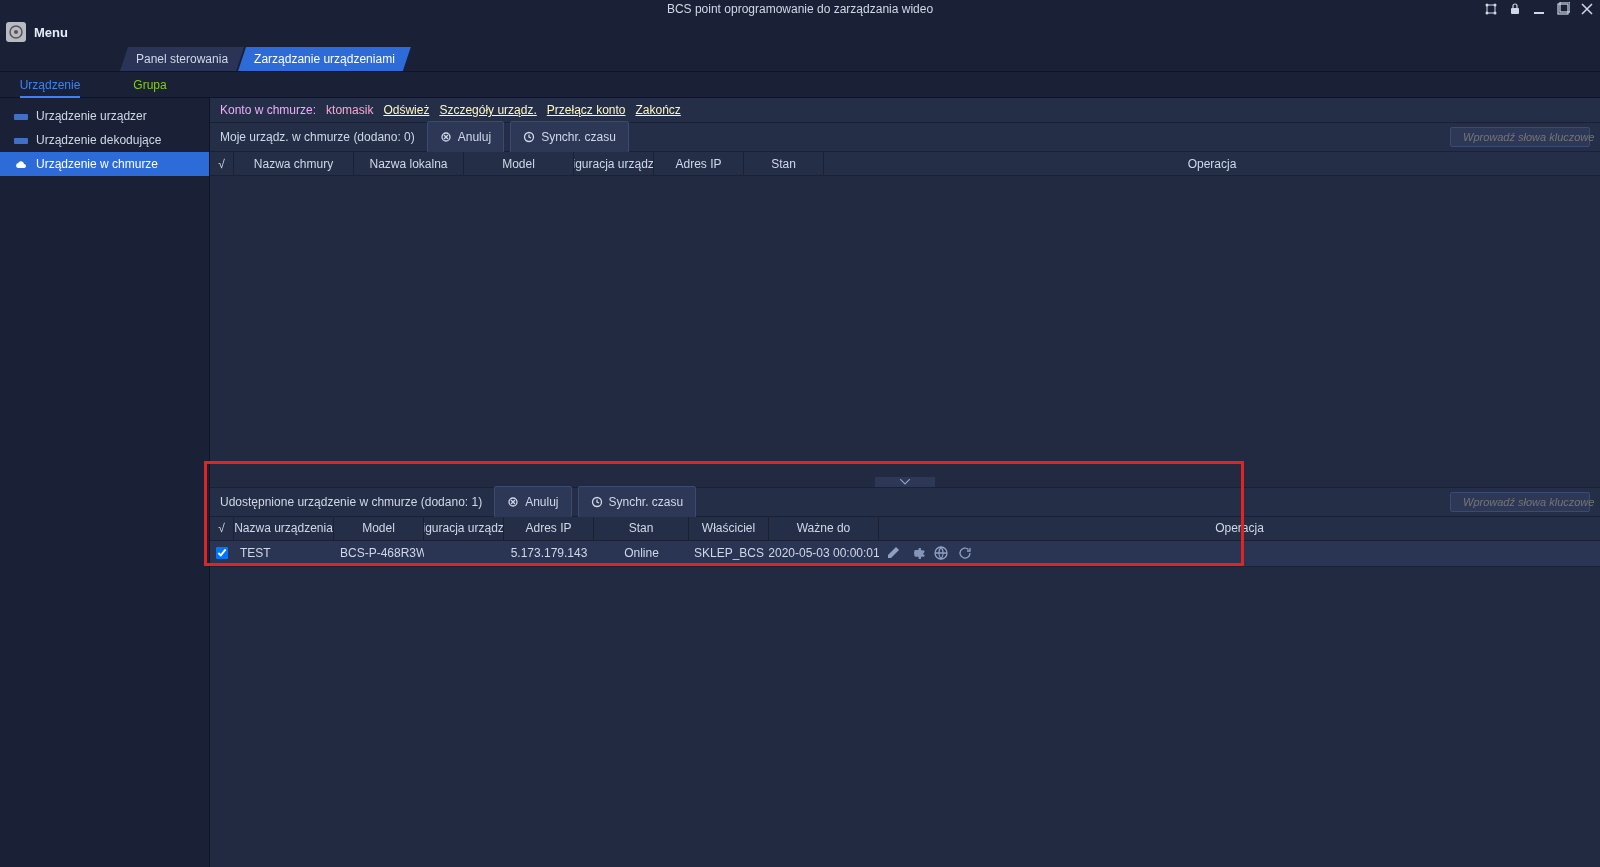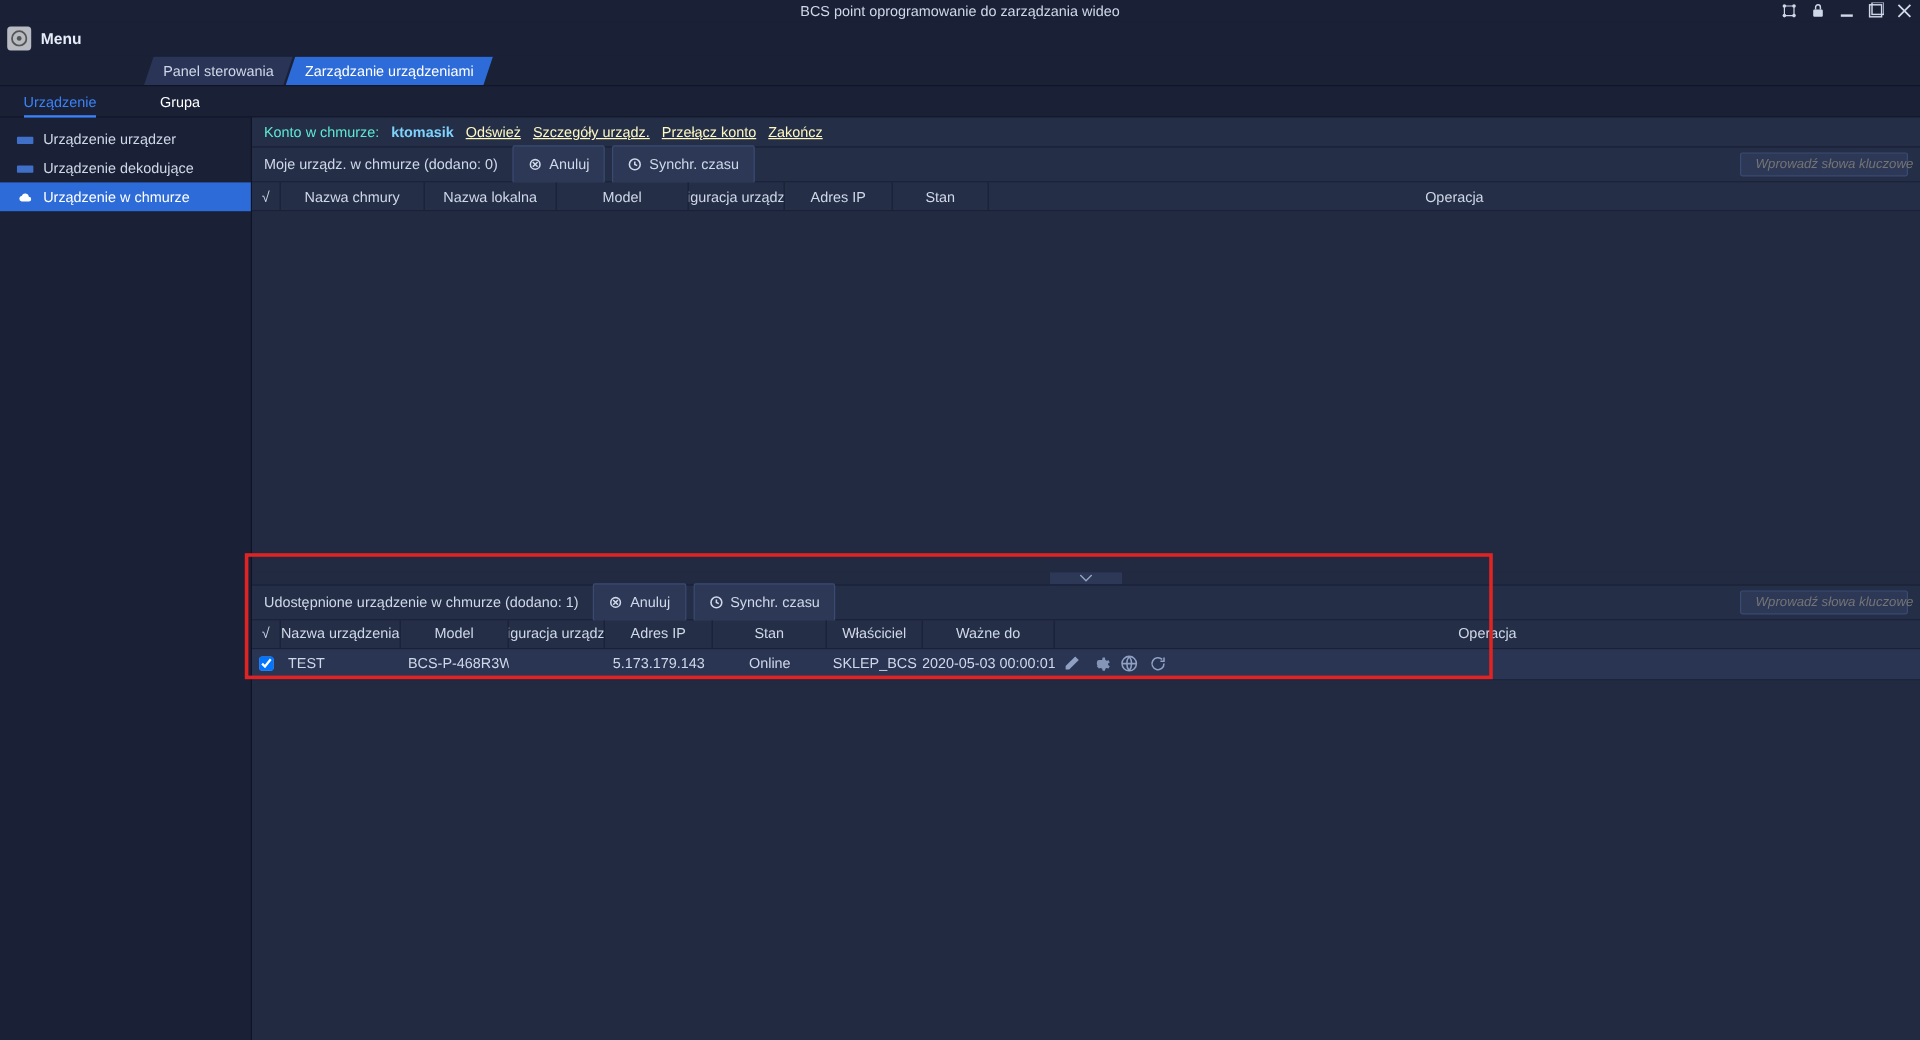"Grupa" .subnav .sn { color: #ffffff -> #84cc16 }
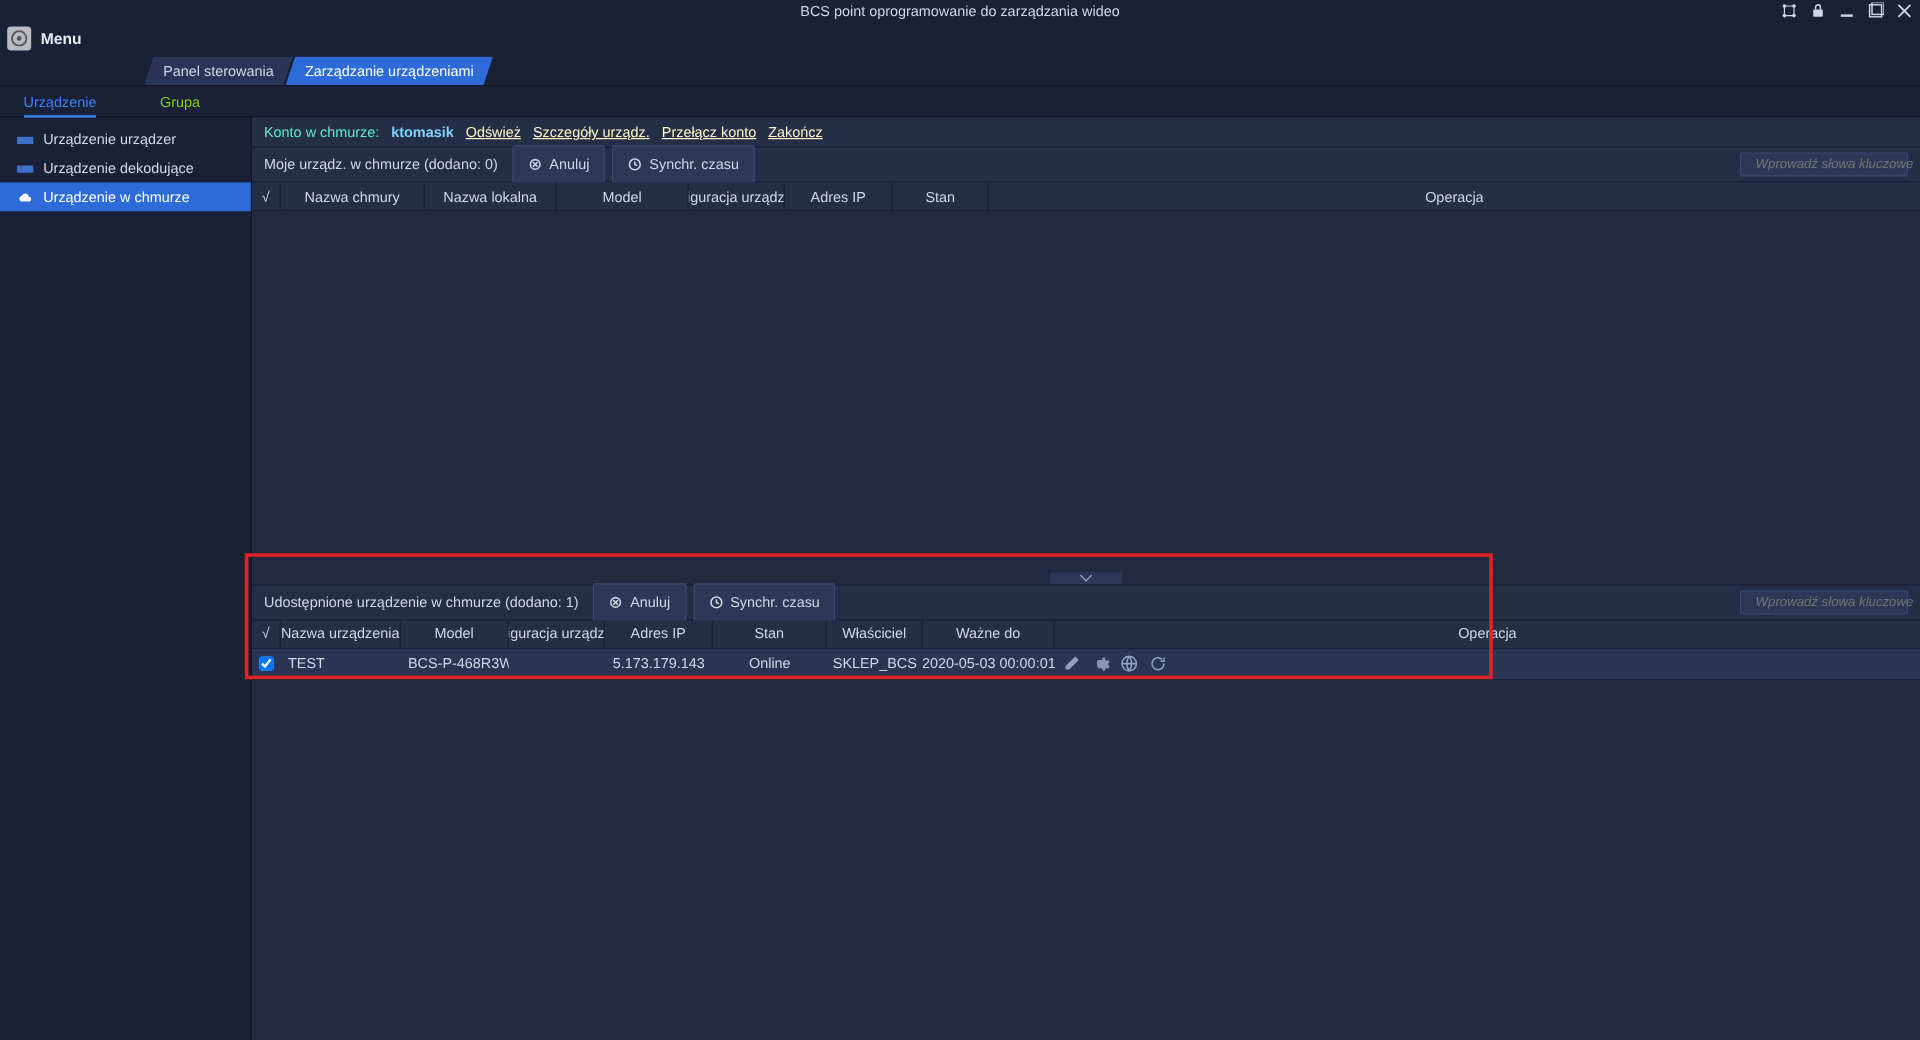"Konto w chmurze:" .cloud-info .lbl { color: #5eead4 -> #f0abfc }
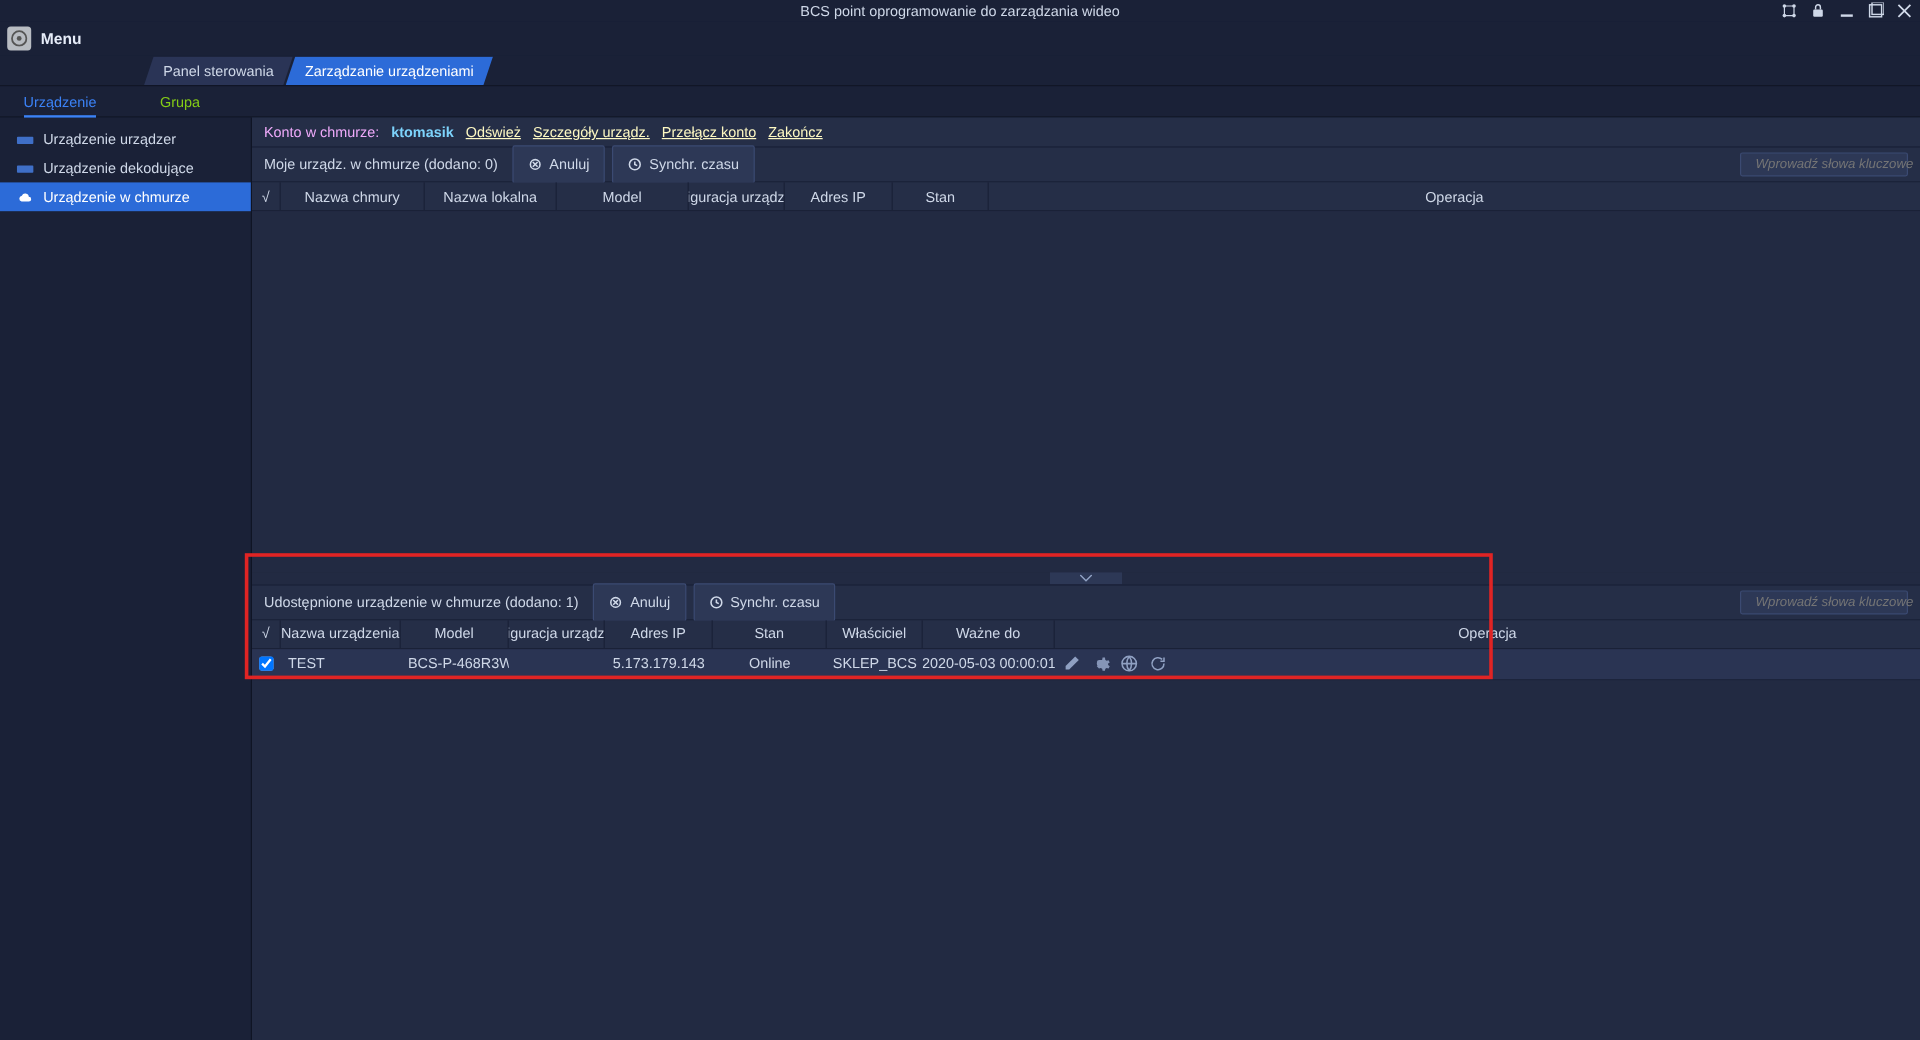"ktomasik" .cloud-info .val { color: #7dd3fc -> #f9a8d4; font-weight: bold -> none }
